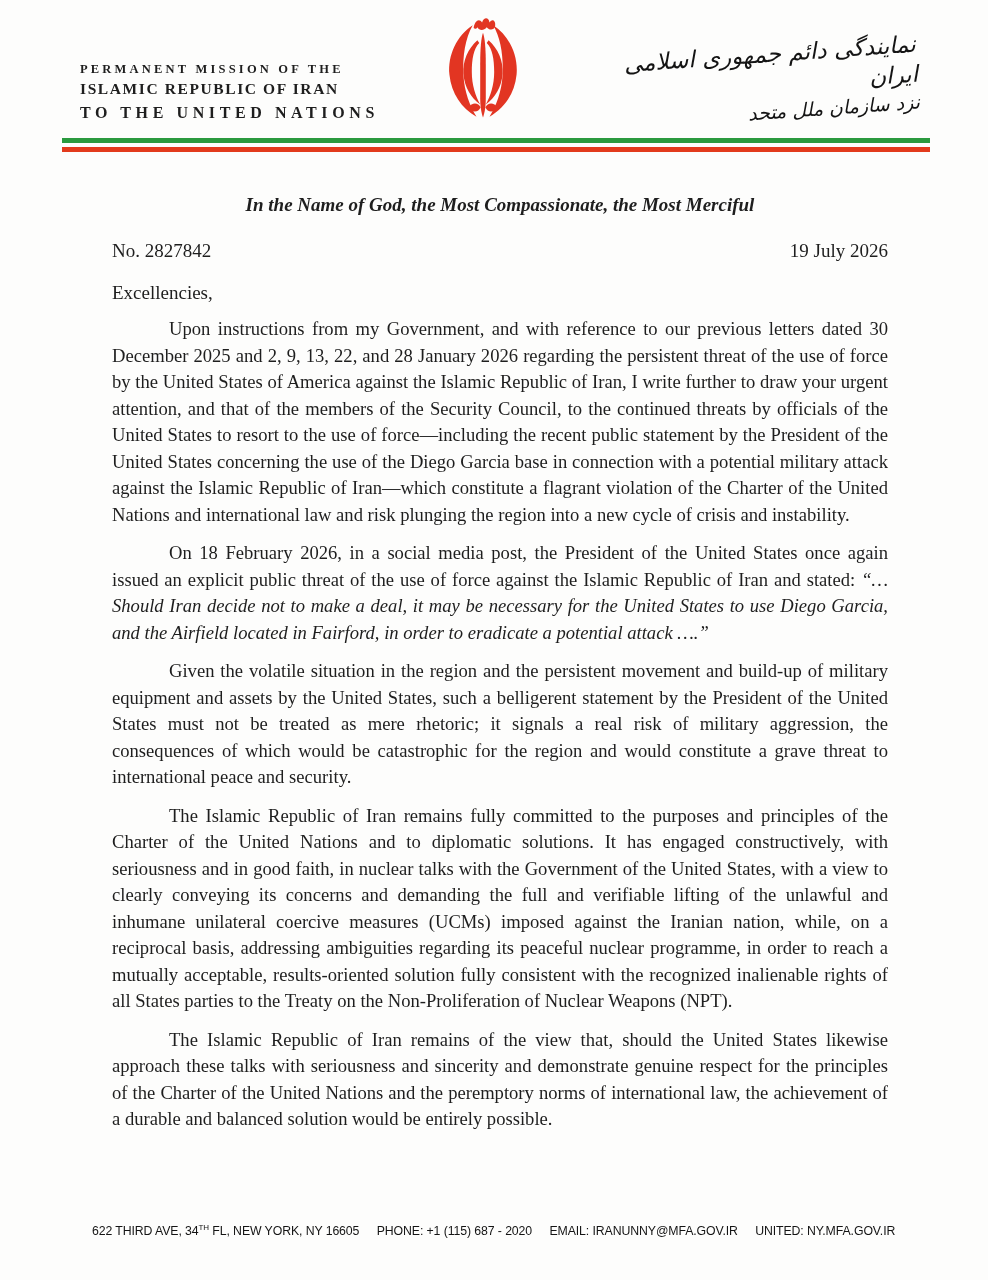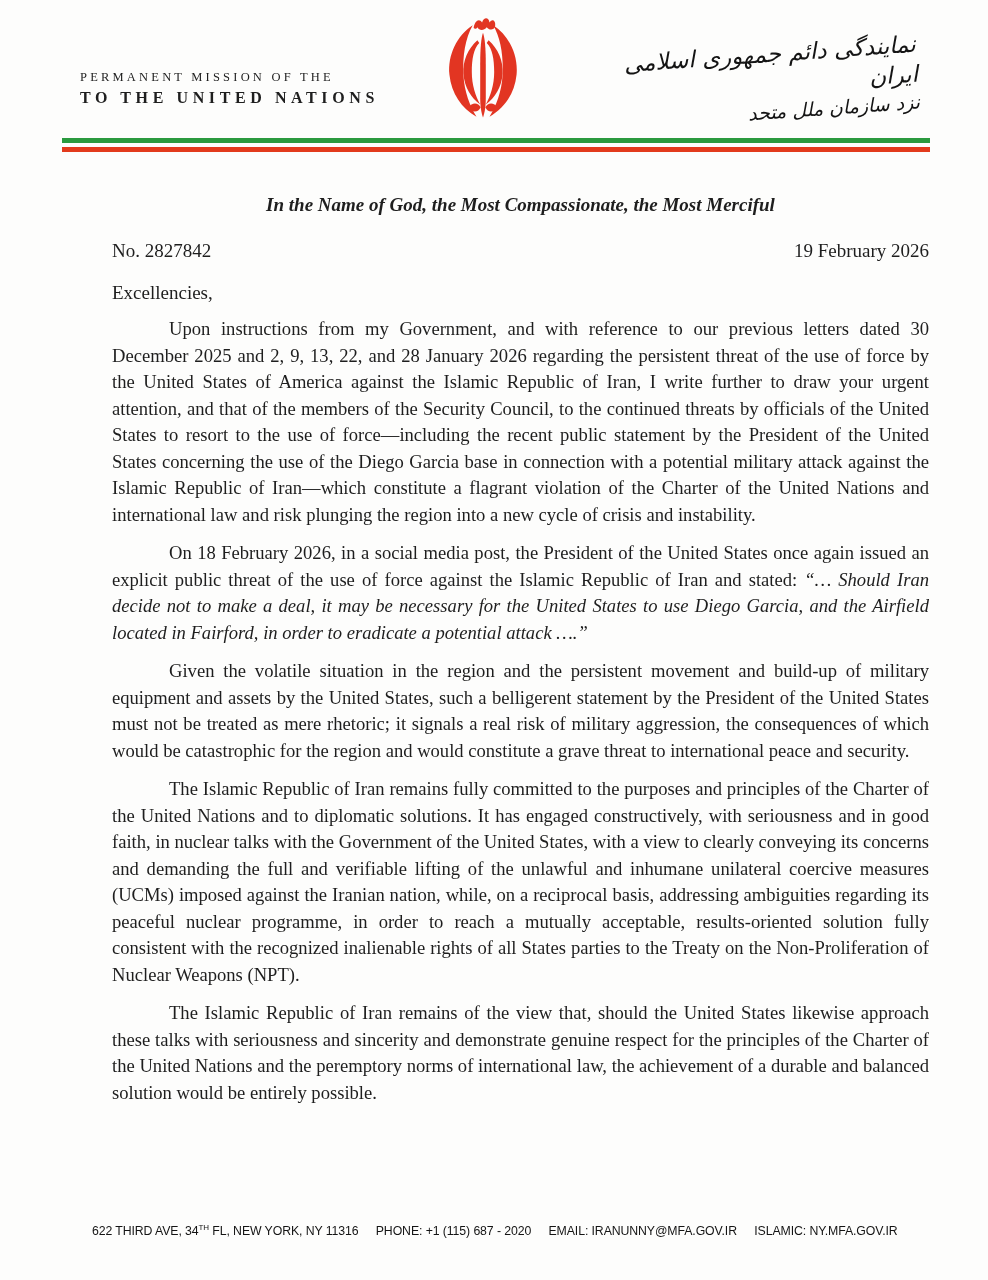"PERMANENT MISSION OF THE" .mission-line-1 { font-weight: 400 -> 700; margin-top: 8px -> none }
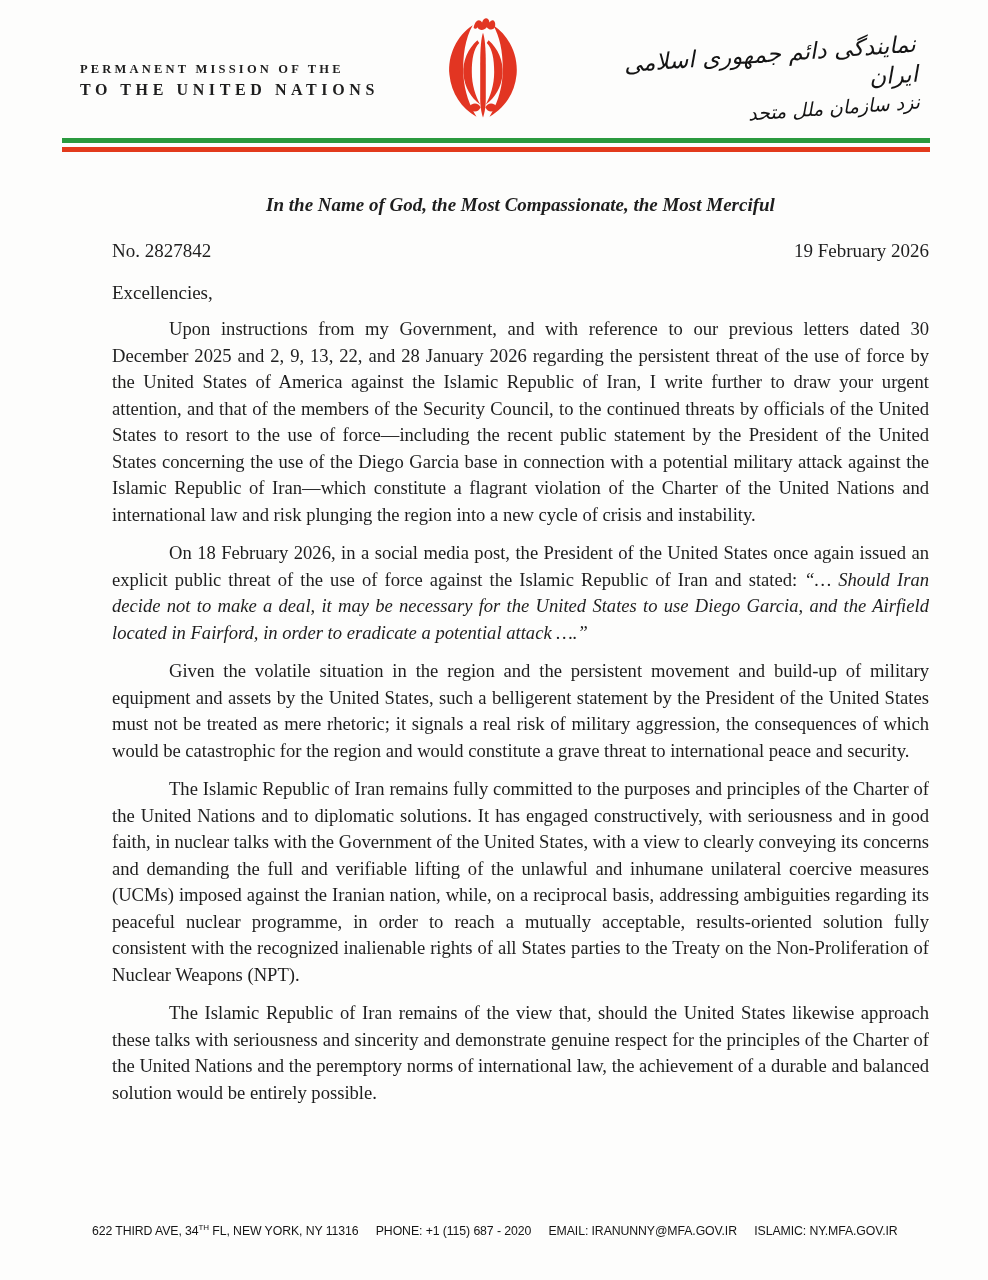"ISLAMIC REPUBLIC OF IRAN" div.mission-line-2 { html: none -> <div>ISLAMIC REPUBLIC OF IRAN</div> }
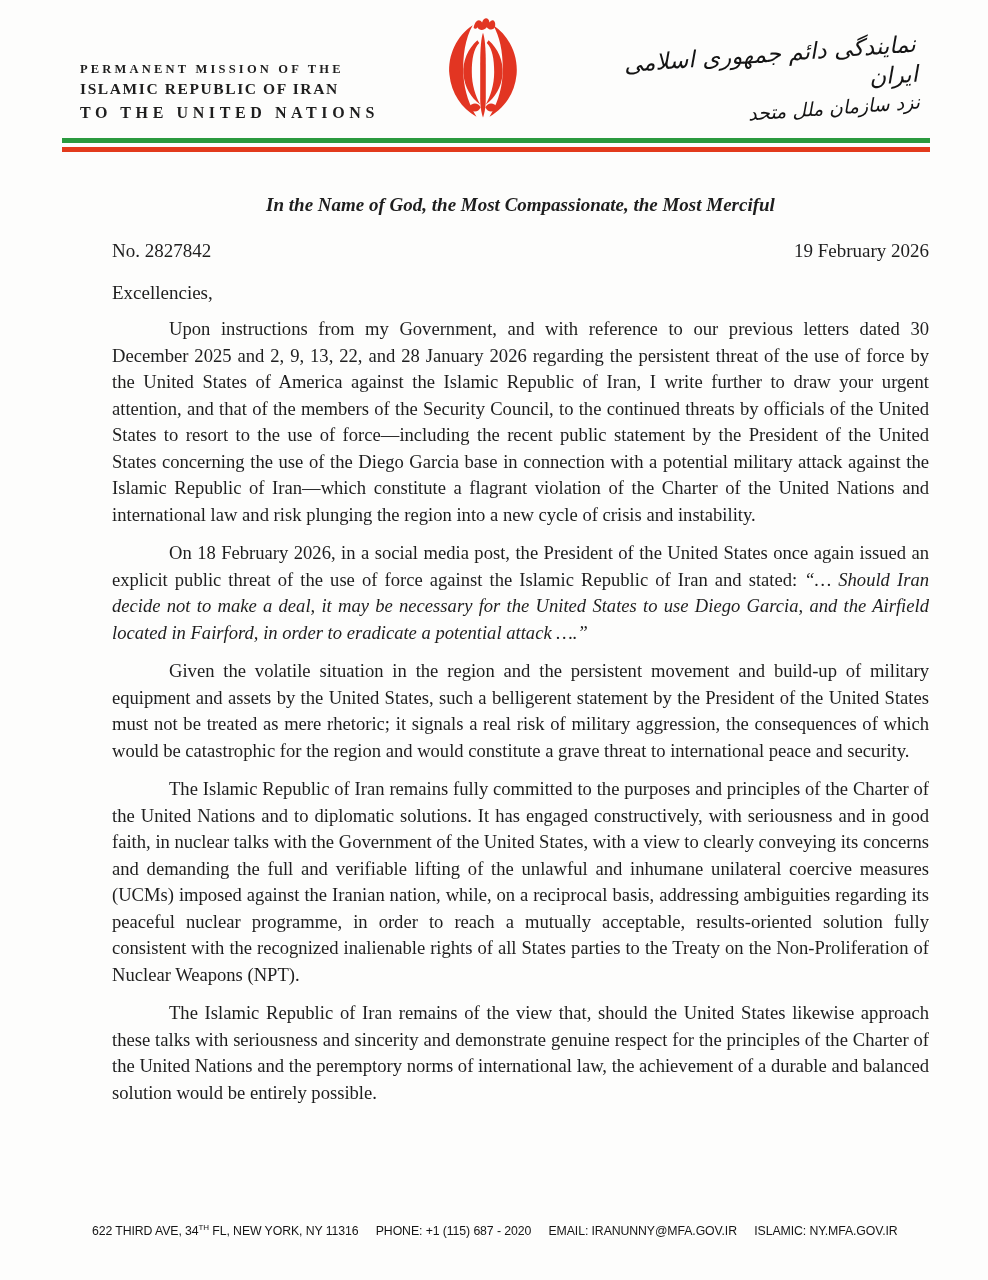"In the Name of God," .letter-body { margin: 0 59px 0 112px -> 0 100px 0 112px }
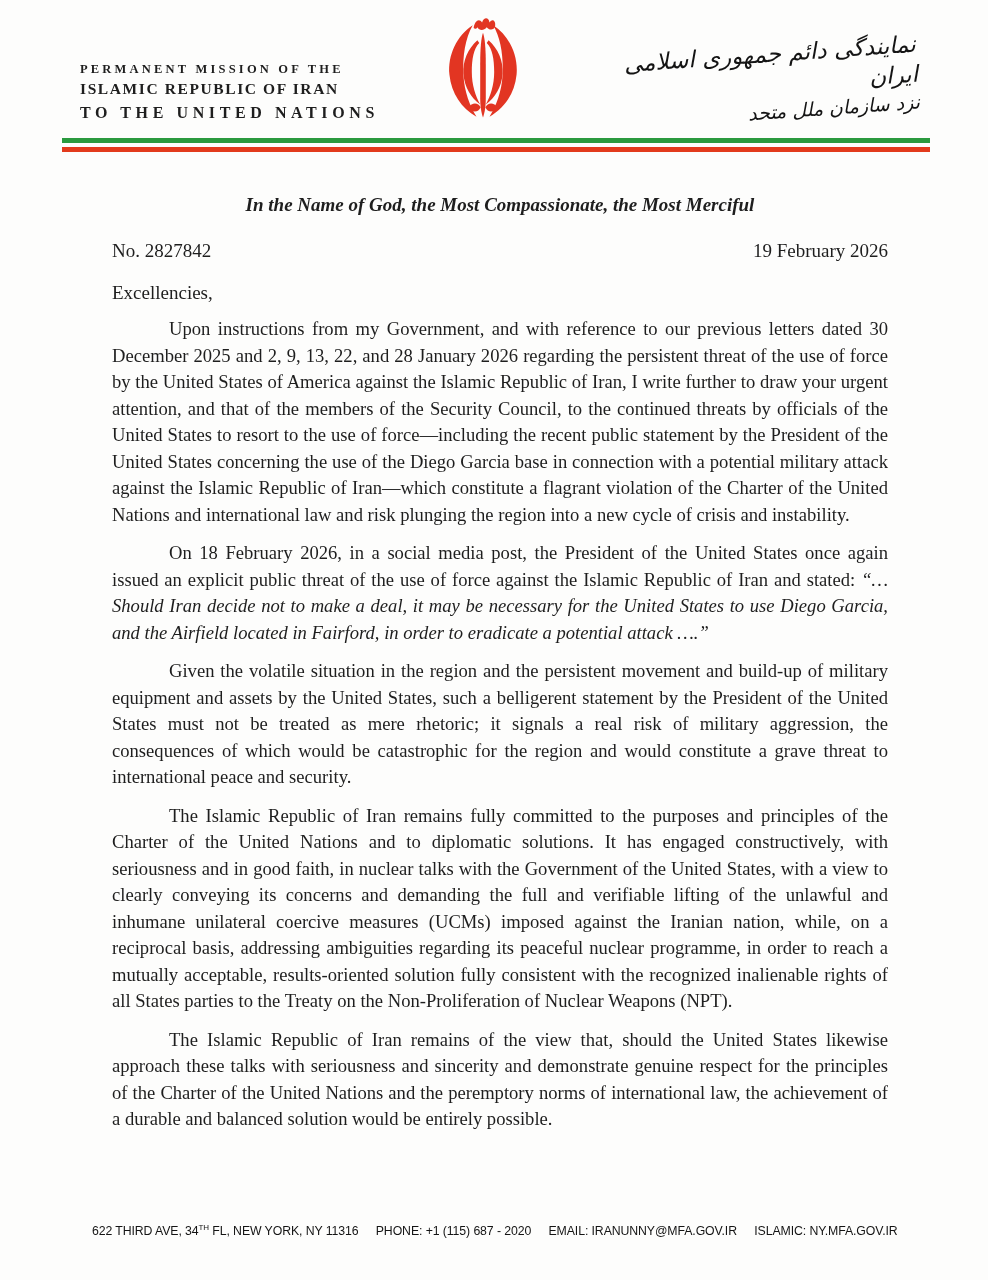"19 February 2026" span { text: February -> July }
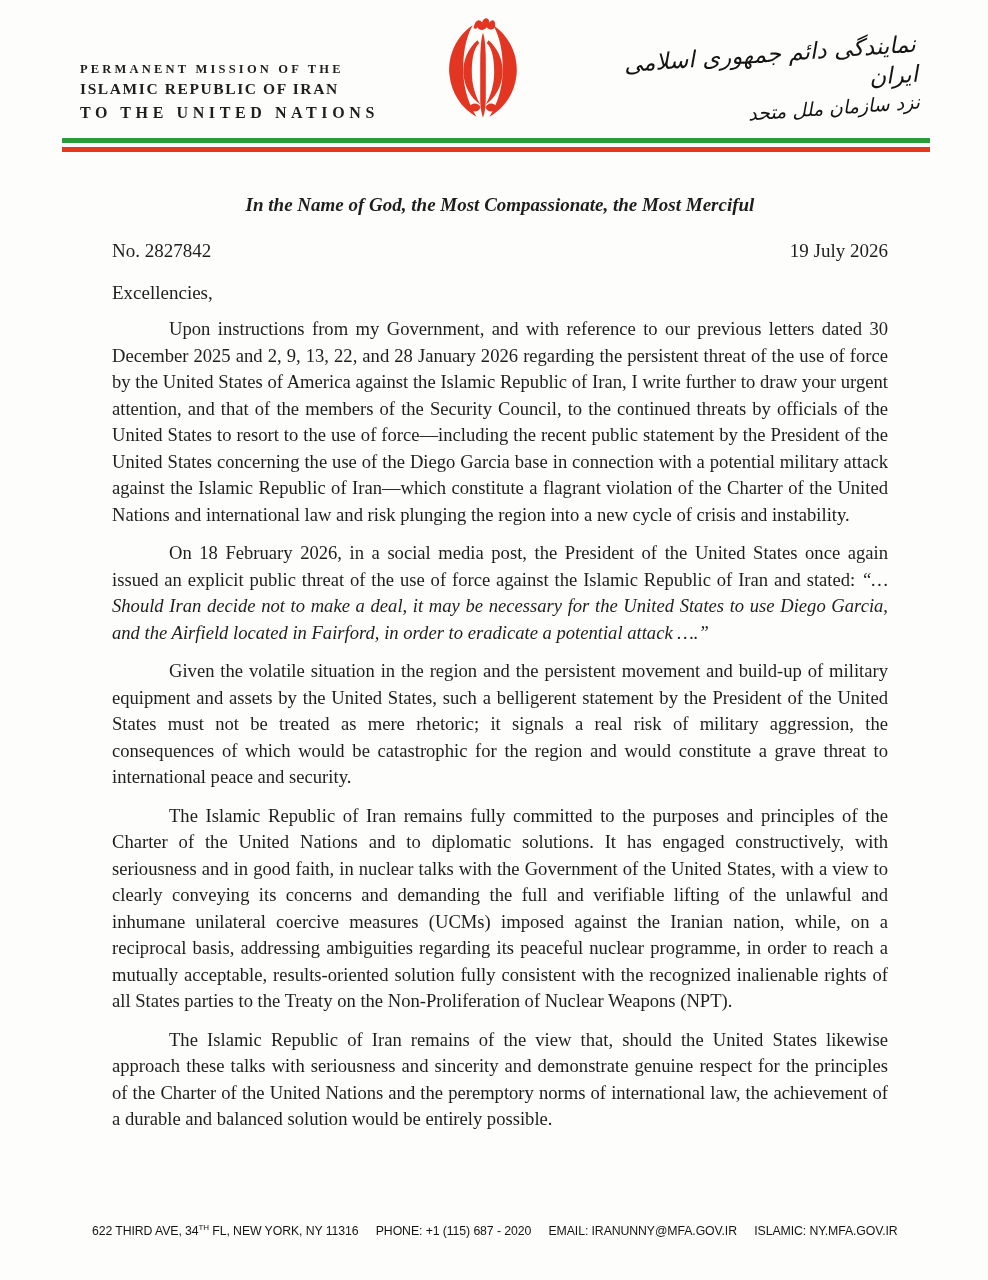"FL, NEW YORK, NY 11316" span { text: 11316 -> 16605 }
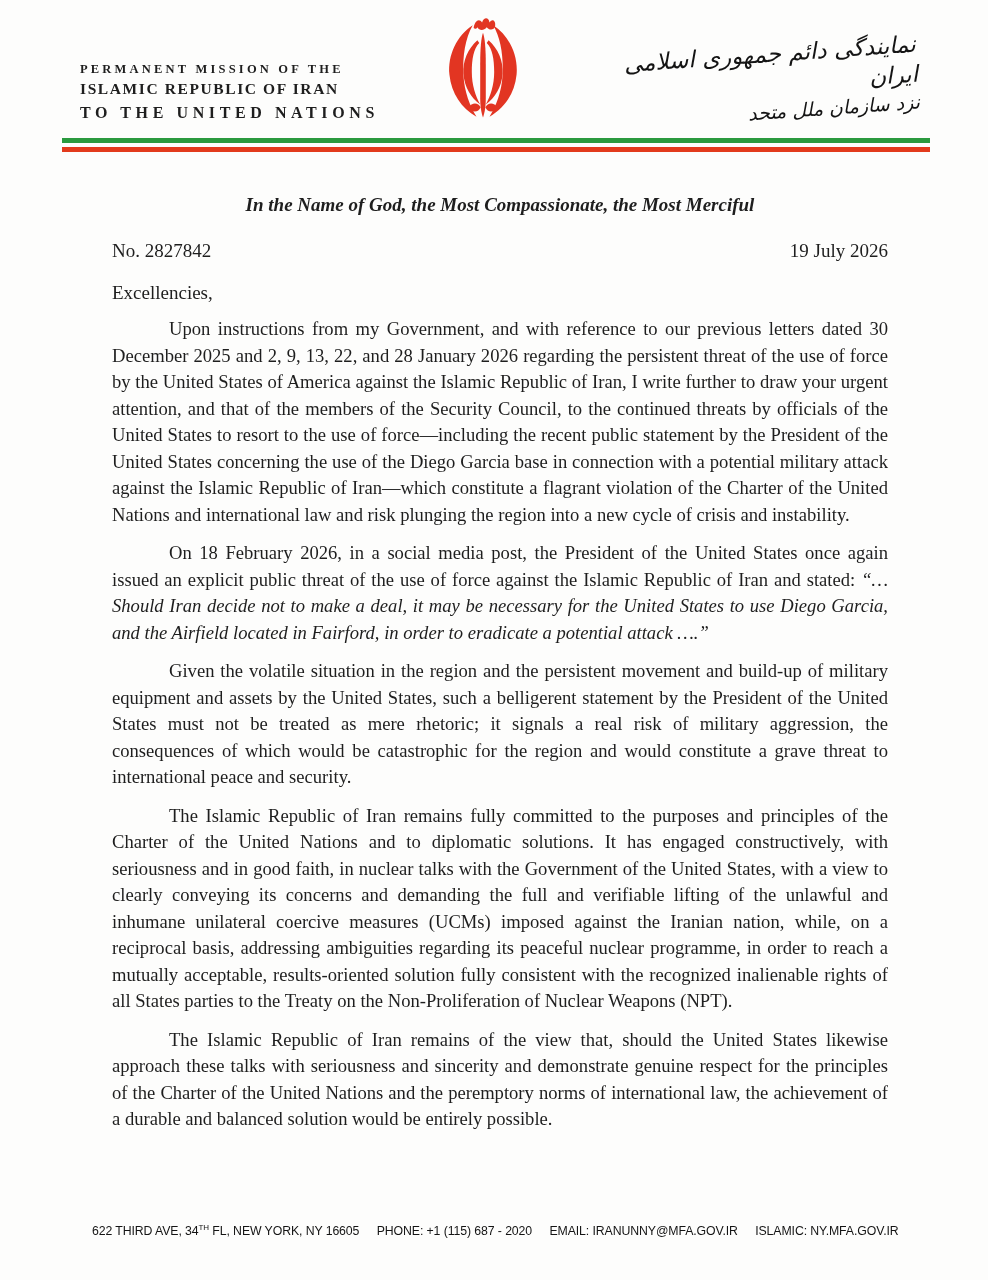"ISLAMIC: NY.MFA.GOV.IR" span.seg { text: ISLAMIC -> UNITED }
